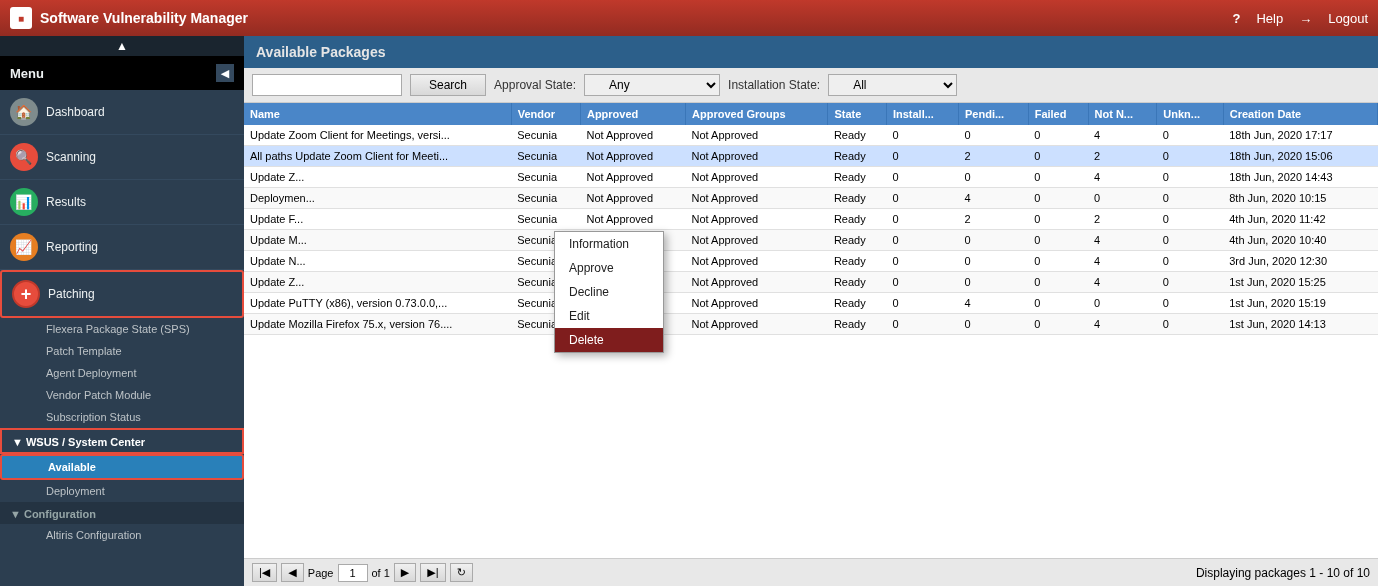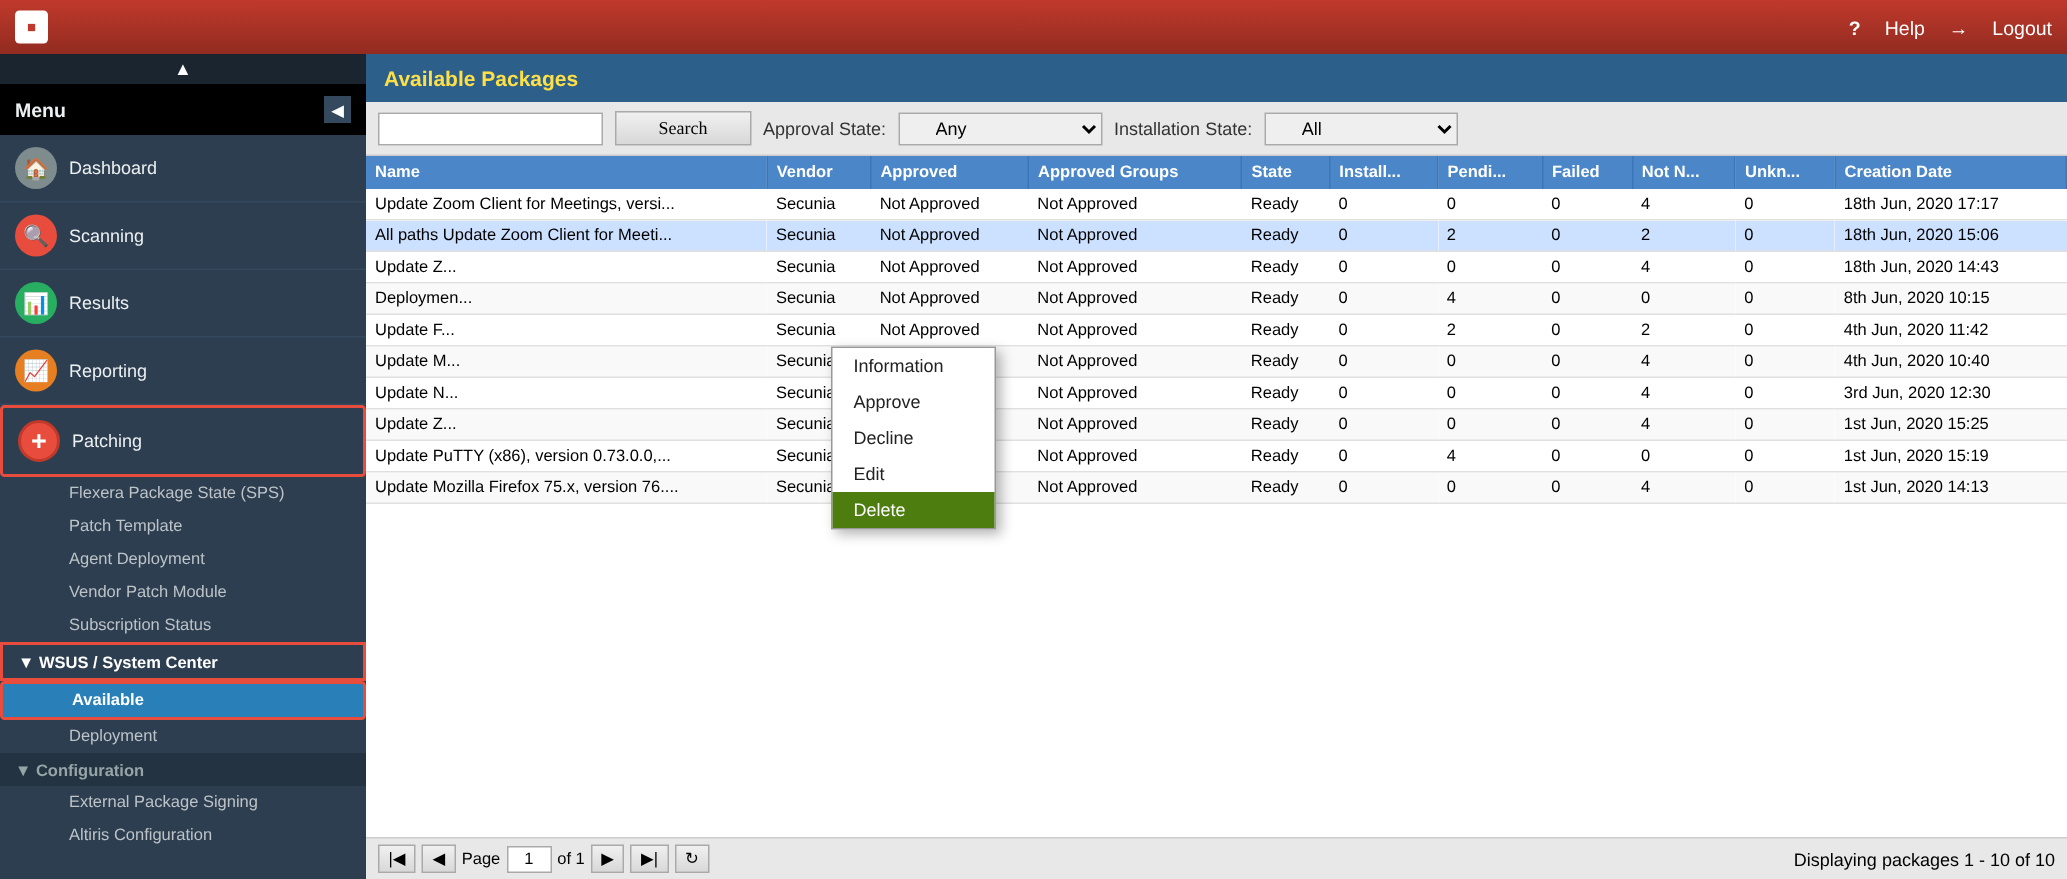"Software Vulnerability Manager" span.title-bar-title { html: none -> <span>Software Vulnerability Manager</span> }
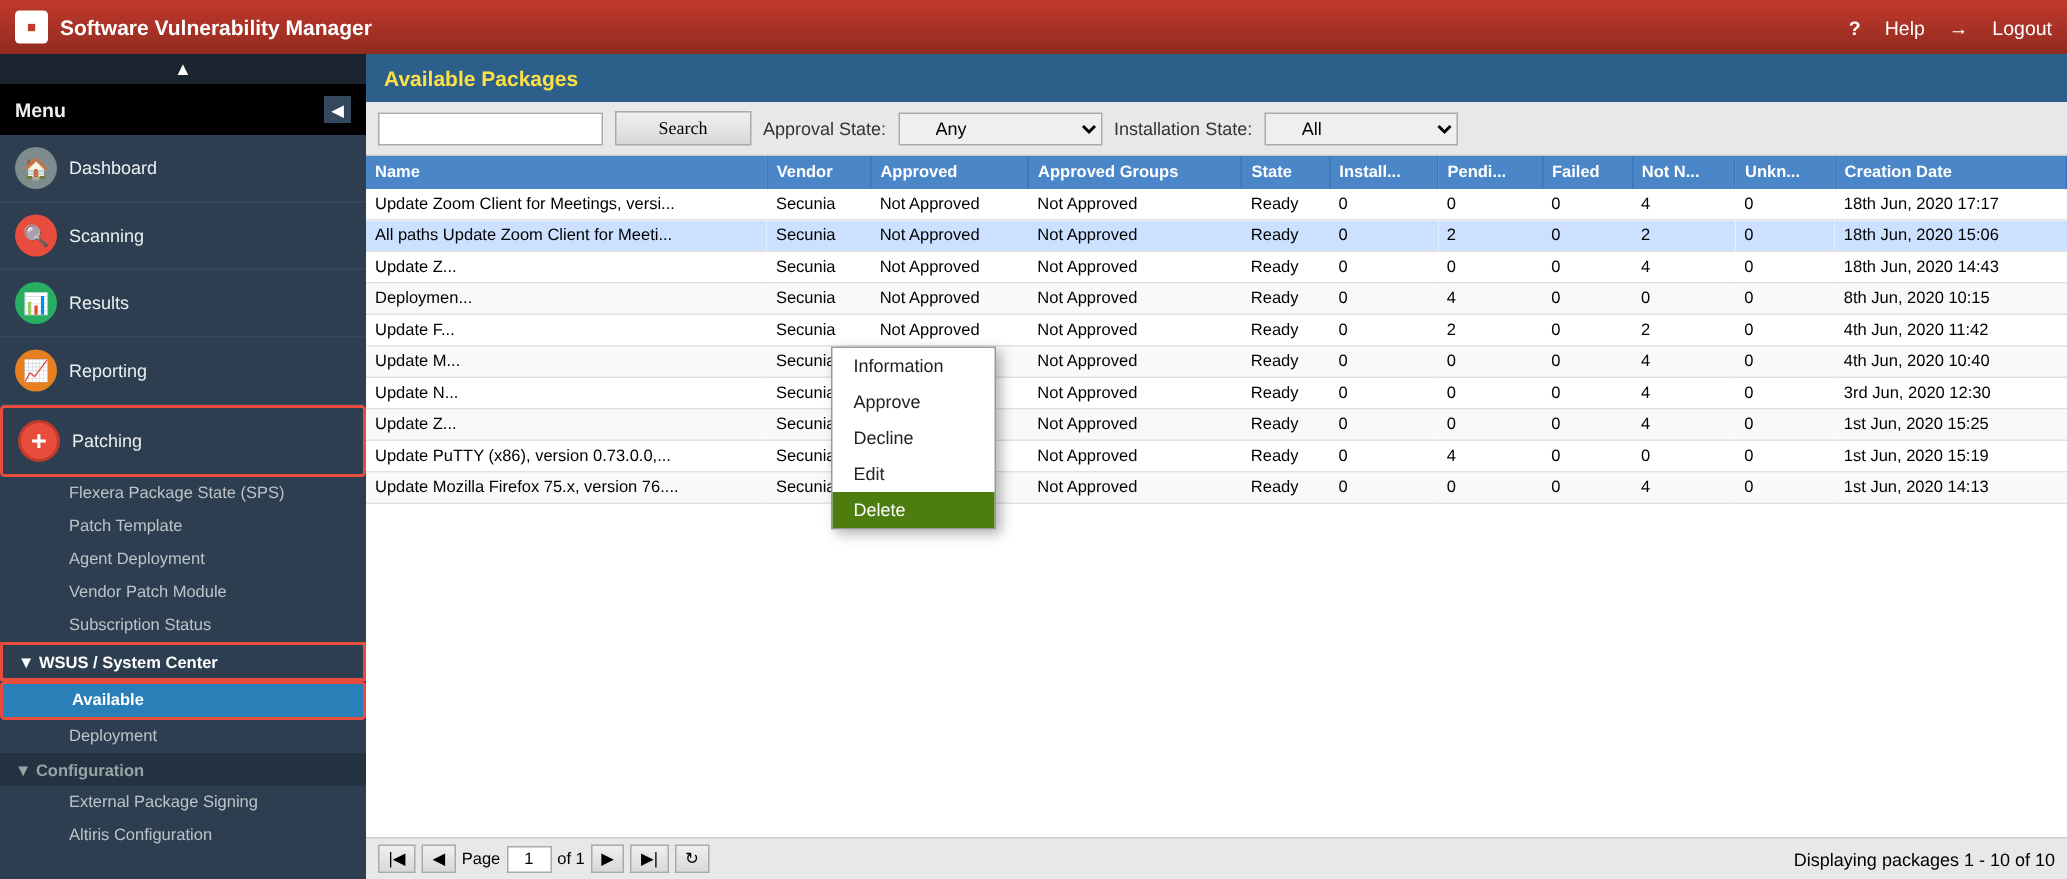"Available Packages" .content-header { color: #fde047 -> #e5e5e5 }
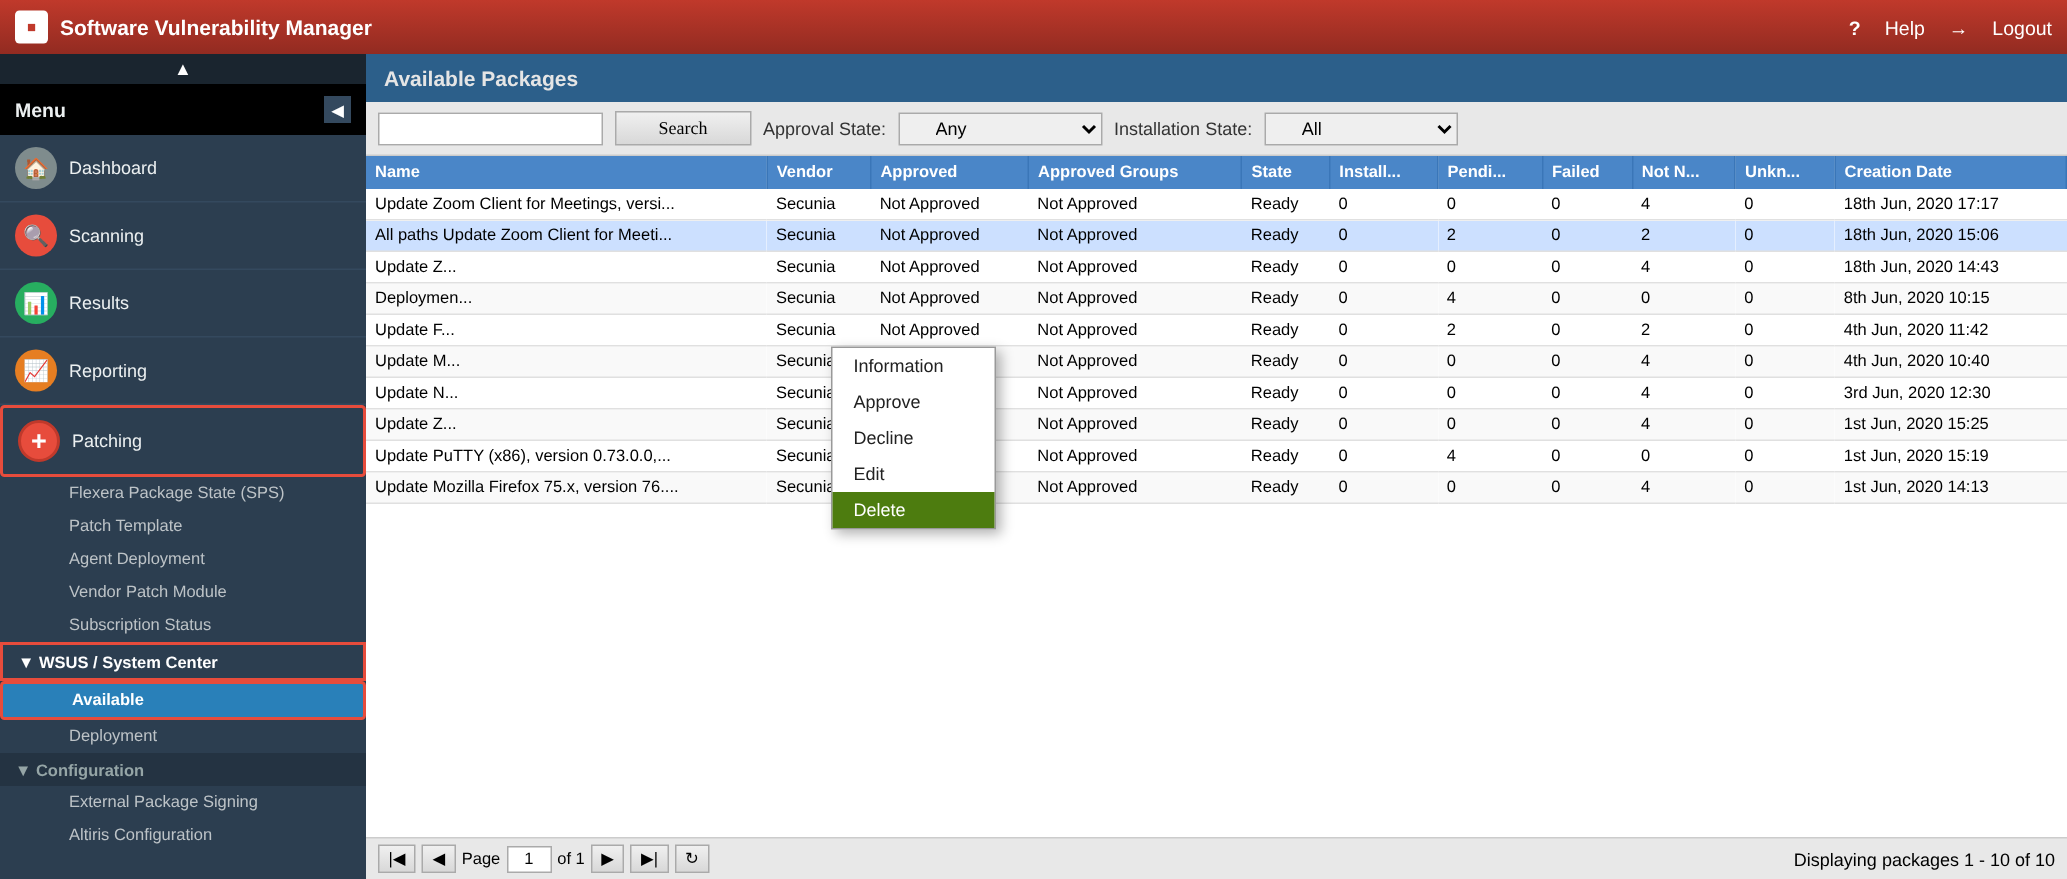"Search" .toolbar button { font-family: Liberation Serif, serif -> none; padding: 3px 28px -> 3px 18px }
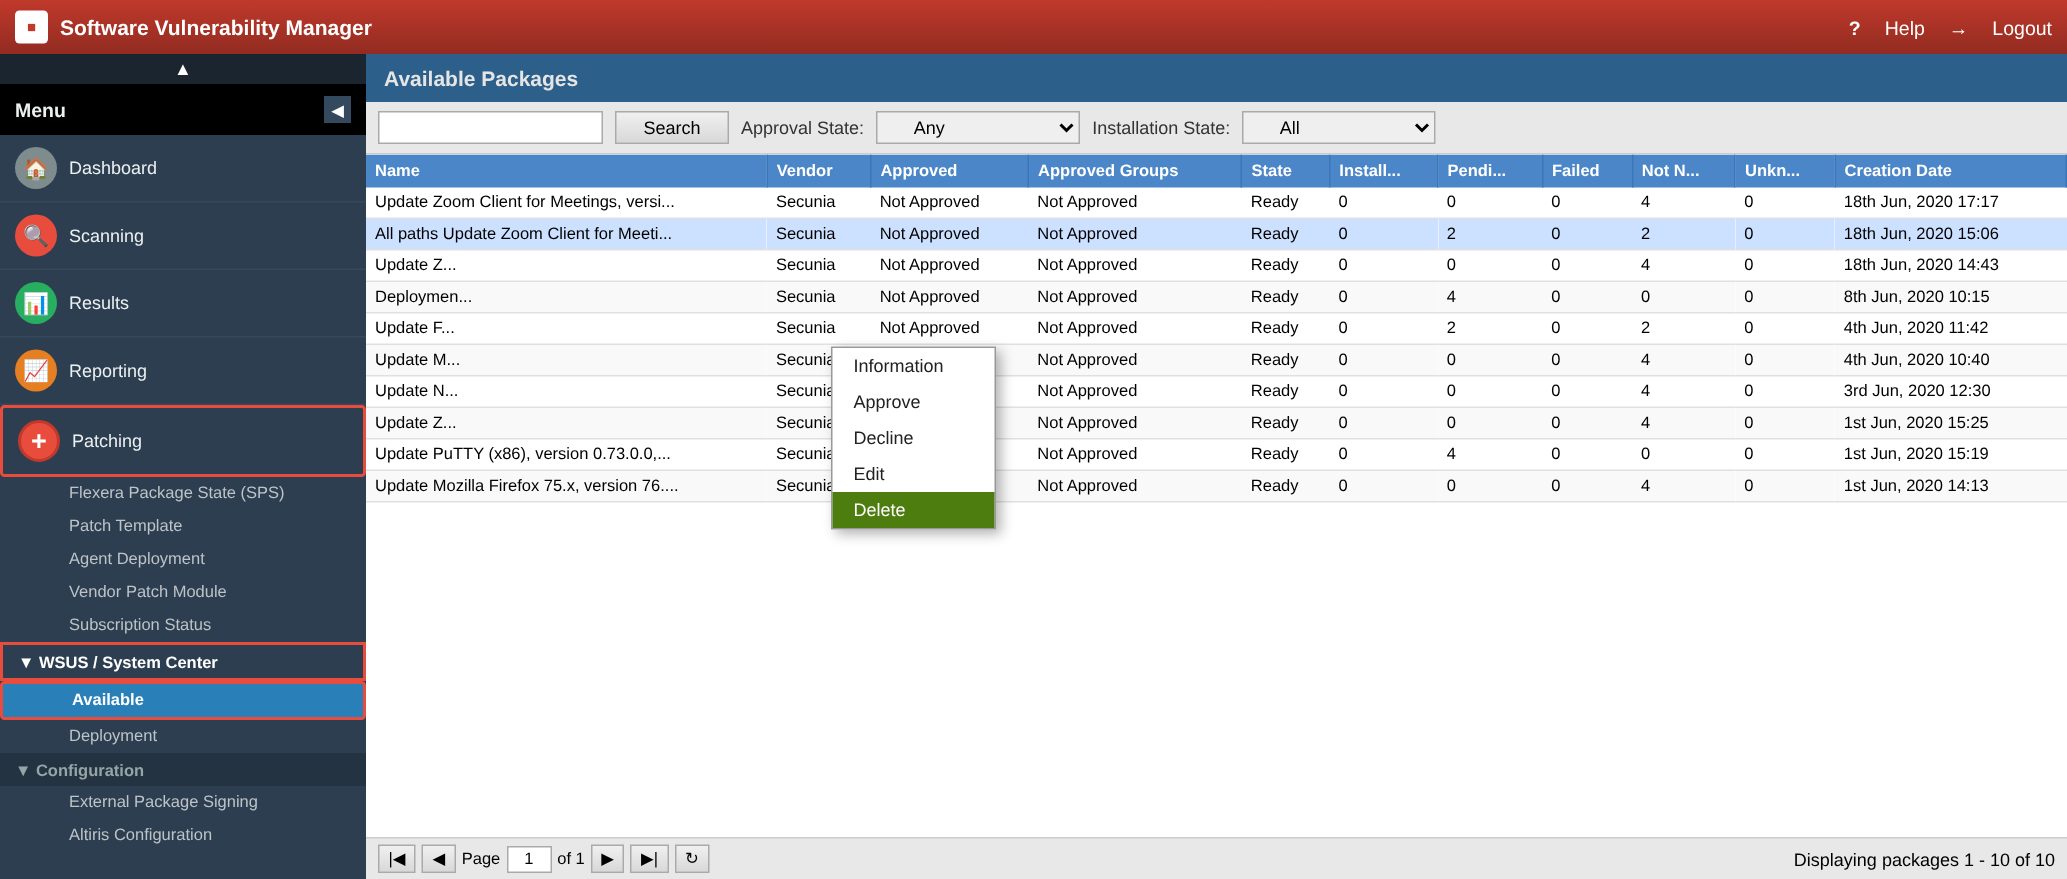"Delete" .context-menu-item.delete-item { background: #4d7c0f -> #7f1d1d }
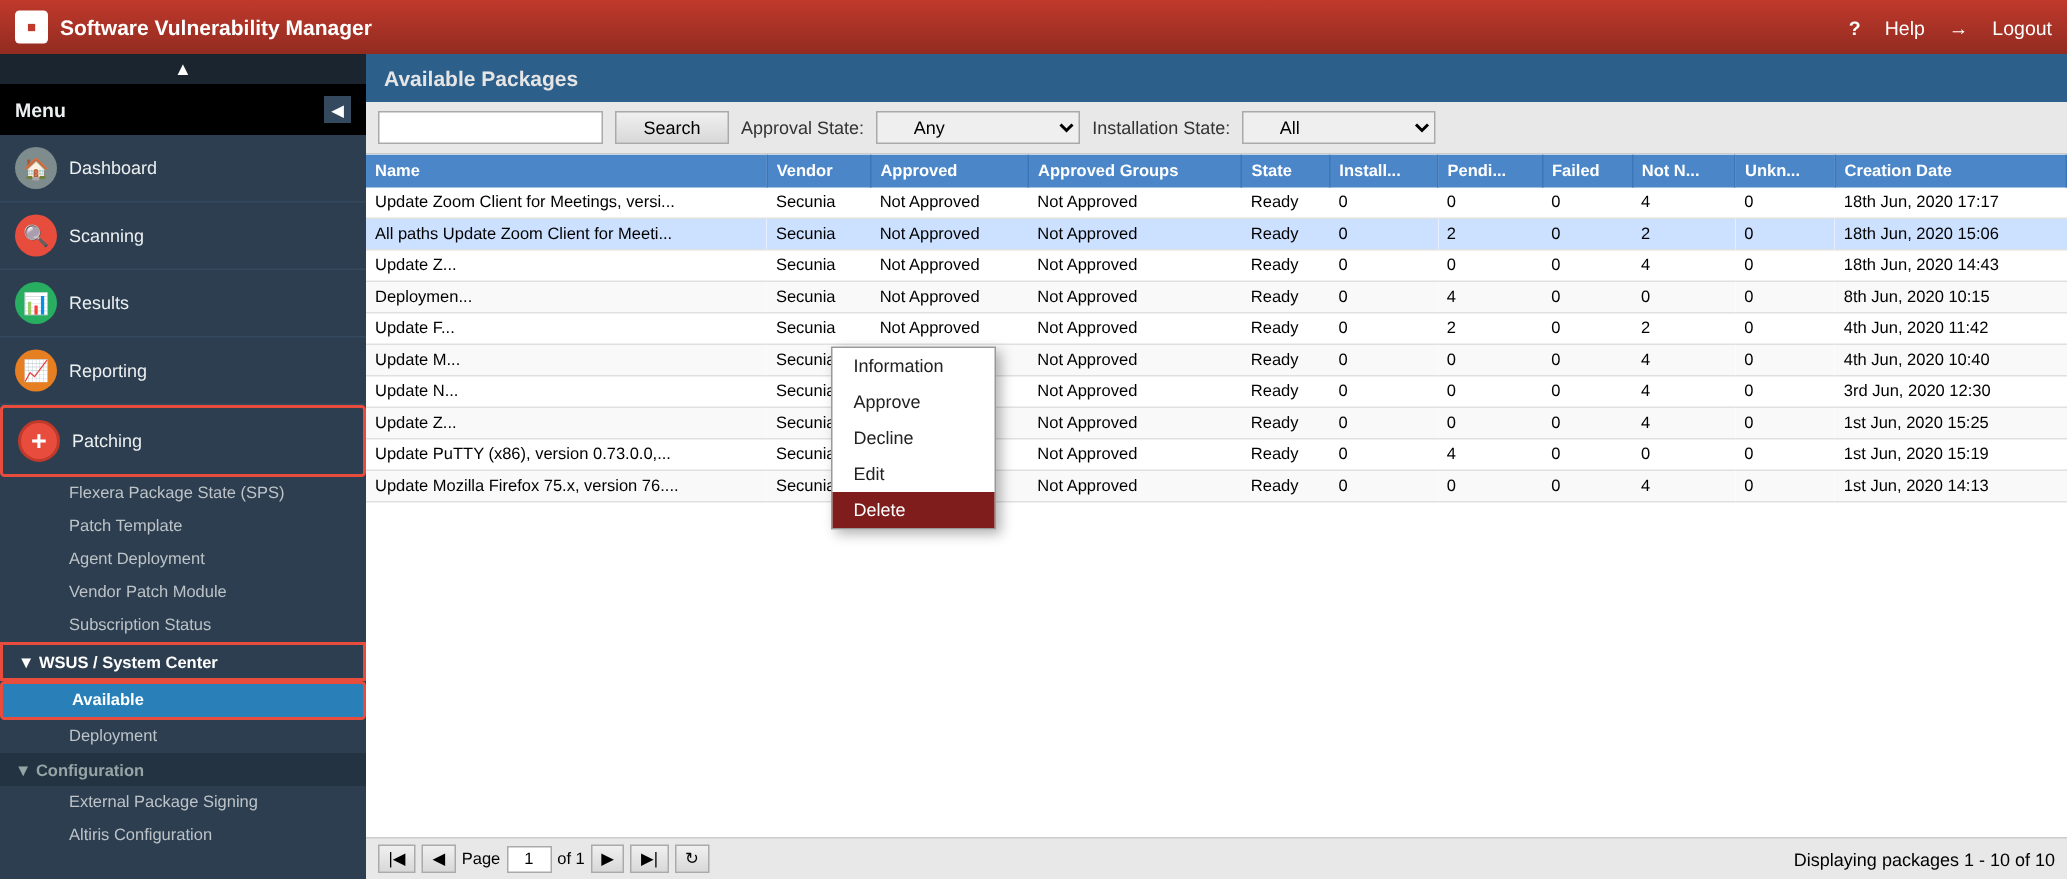"External Package Signing" div.sidebar-sub-item { html: <div> <span>External Package Signing</span> </div> -> none }
